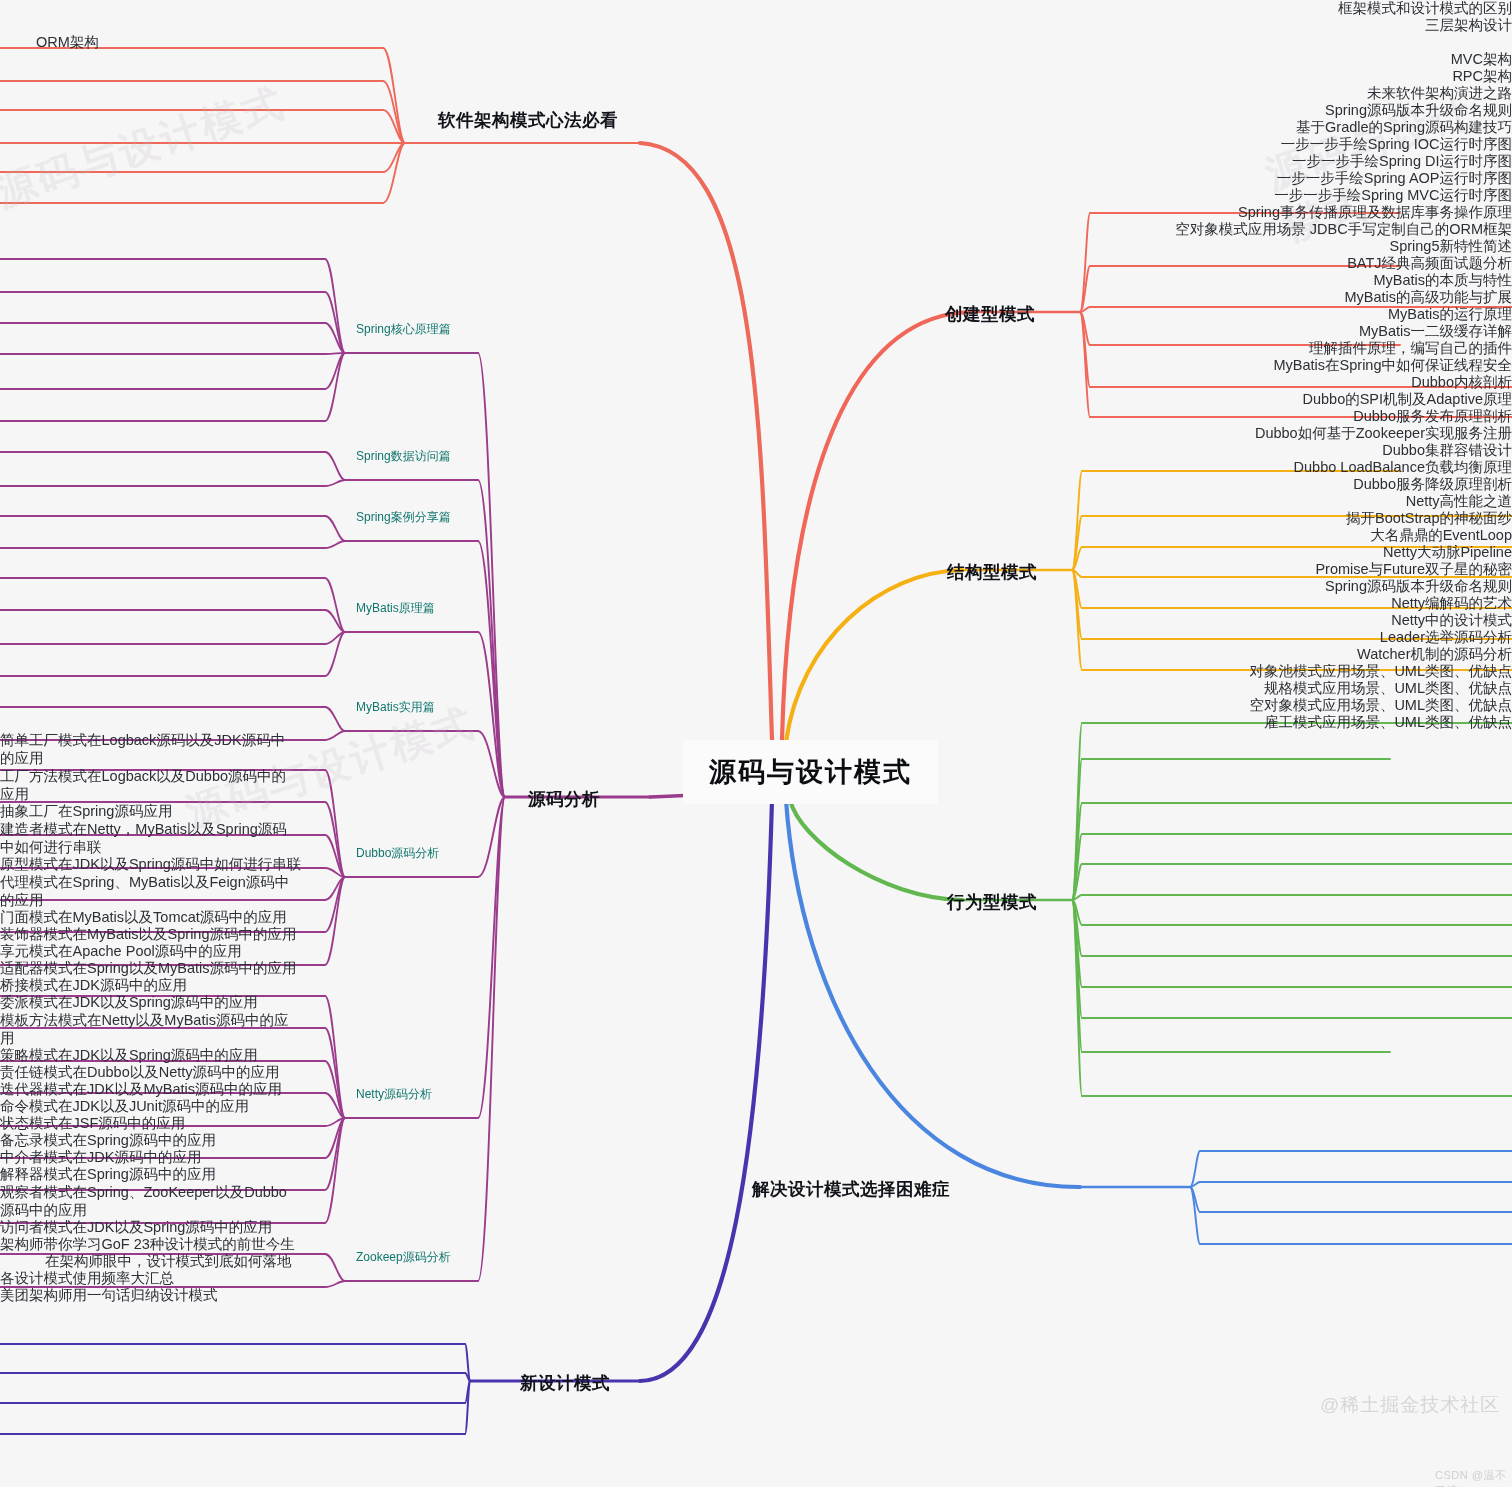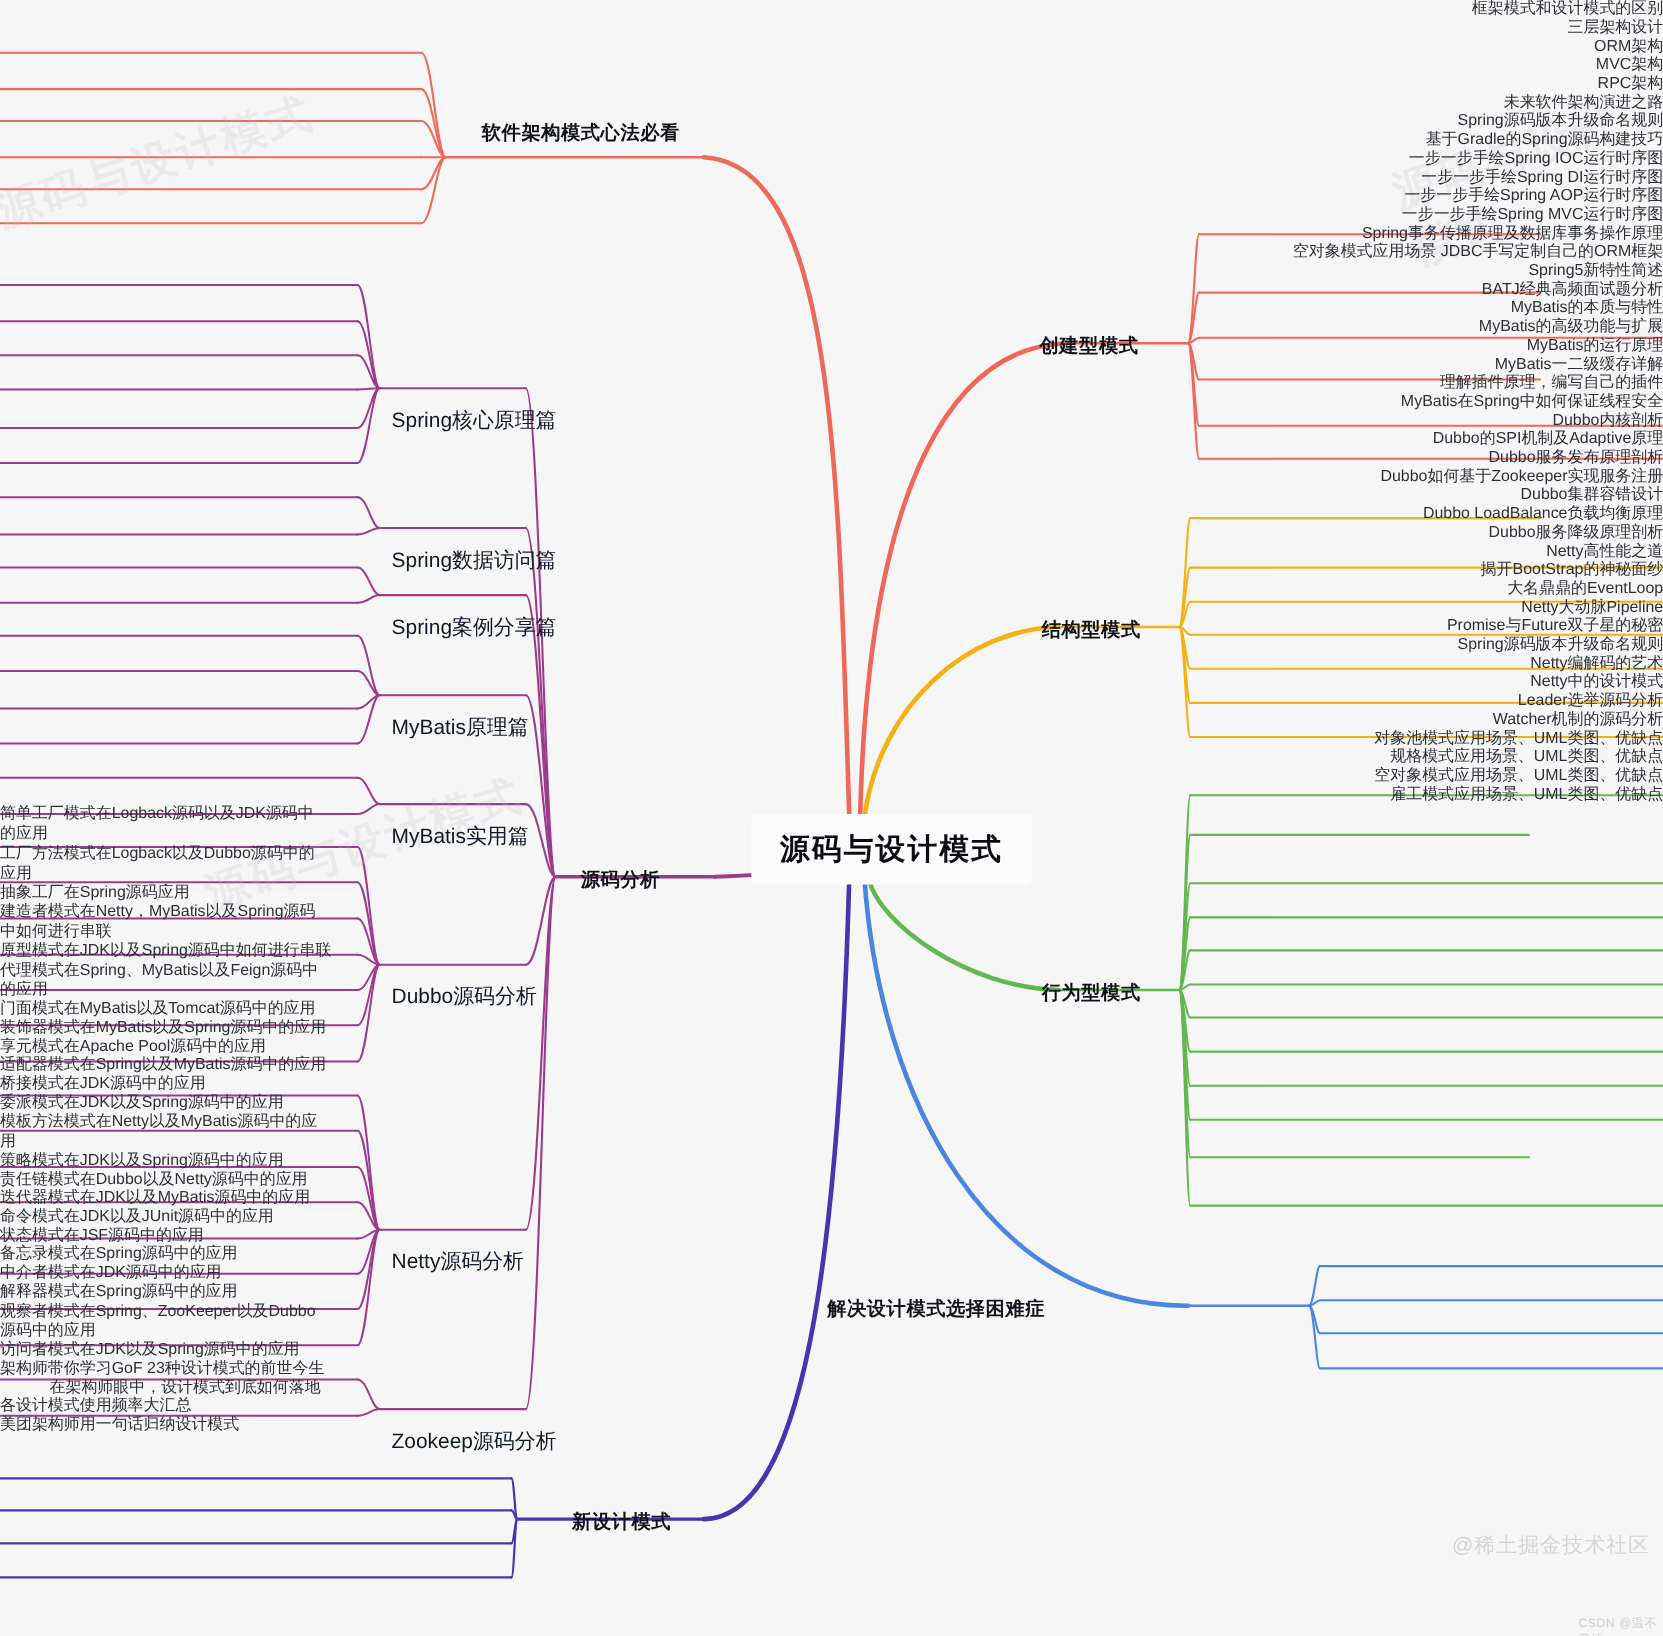"ORM架构" div.leaf { padding-left: none -> 36px; text-align: right -> none }
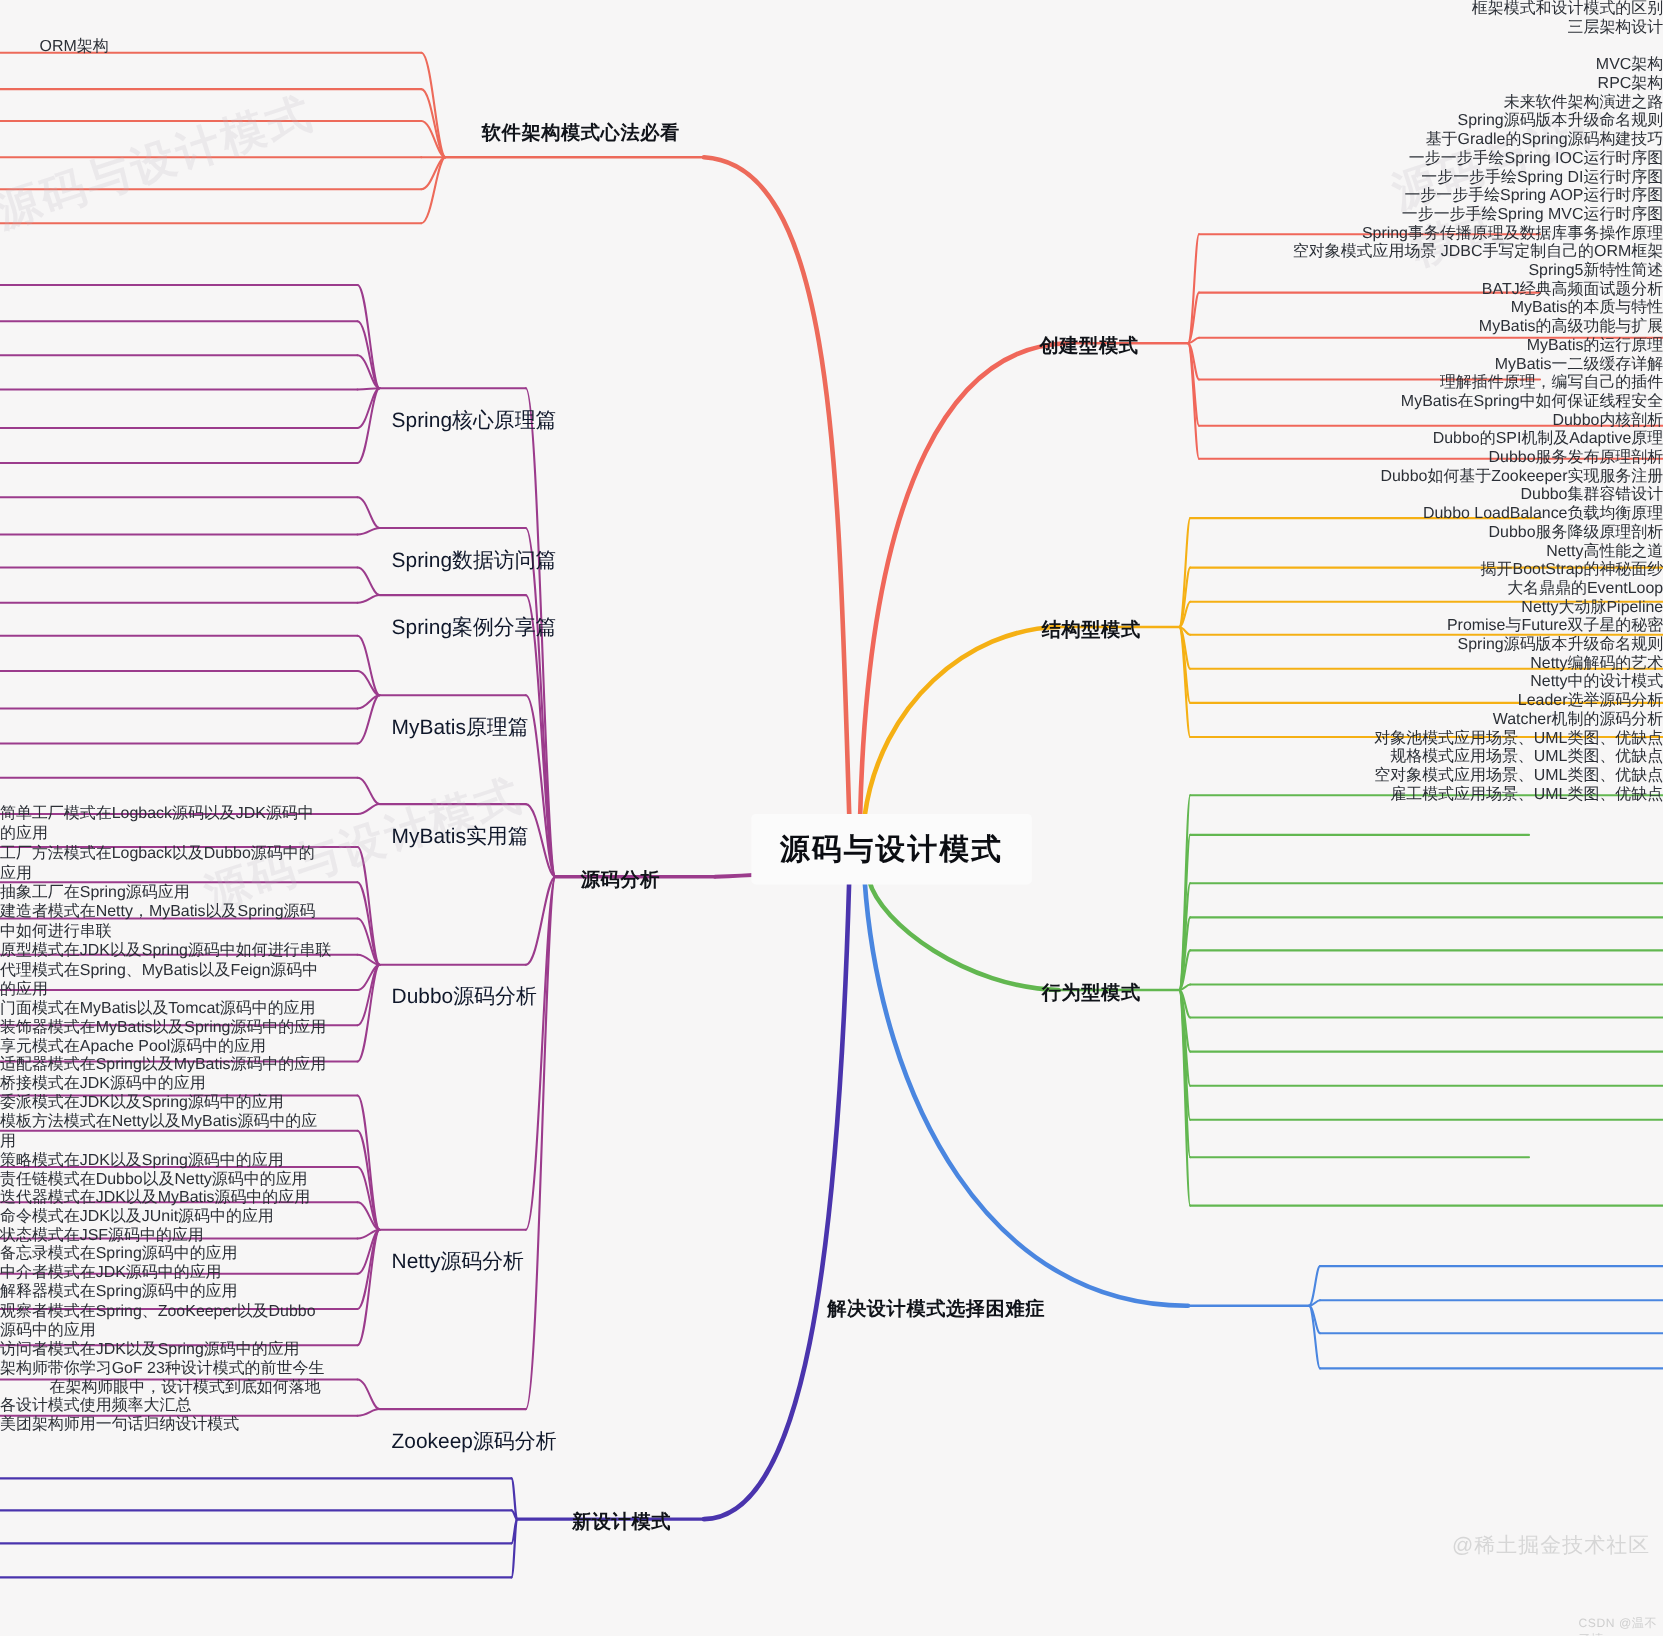"Spring核心原理篇" .branch { color: #0f172a -> #0f766e; font-size: 19px -> 12px; margin-top: 48px -> none }
